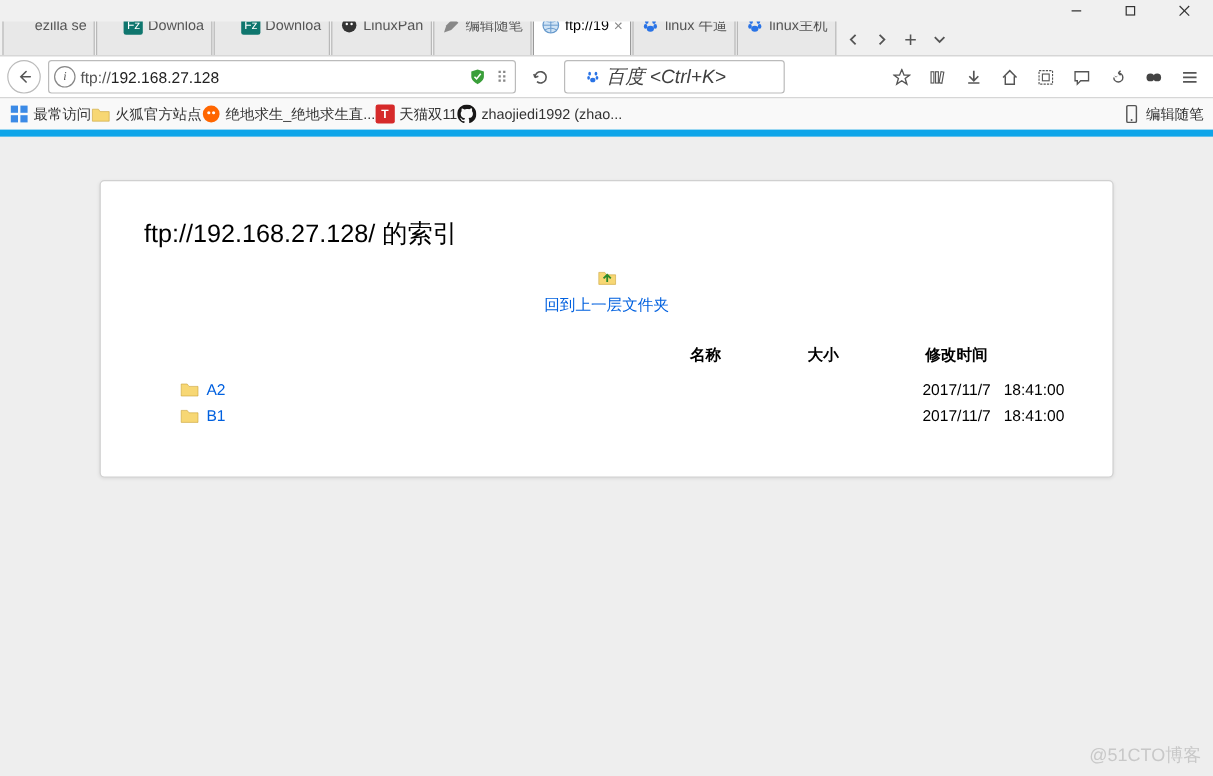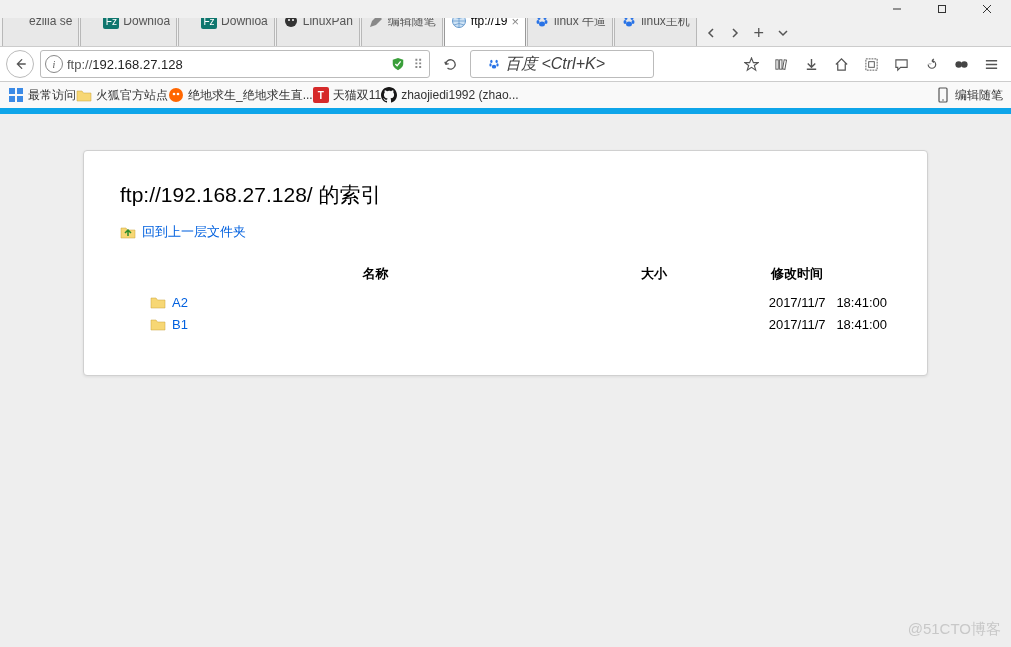"回到上一层文件夹" .uplink { flex-direction: none -> column }
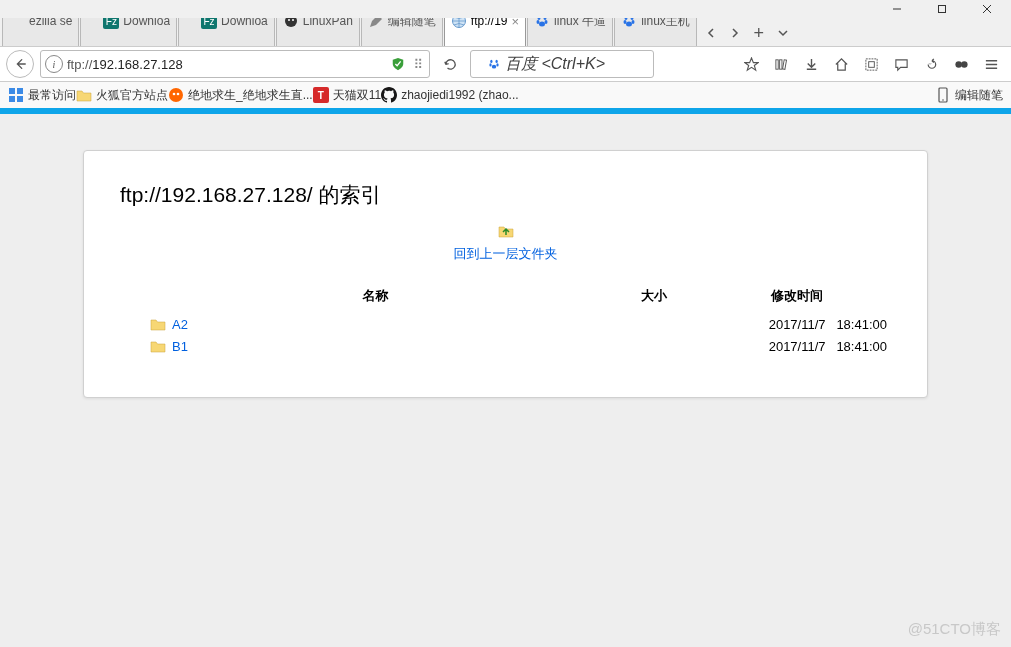"名称" table.listing th { text-align: center -> right }
